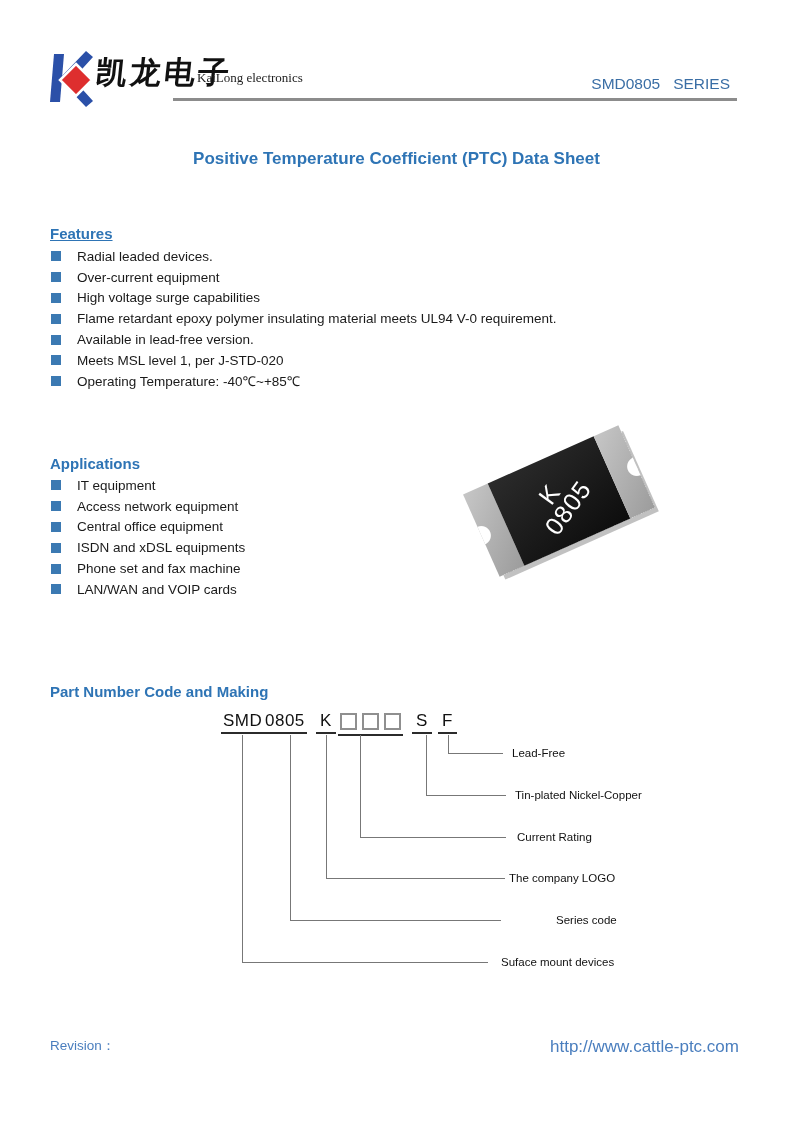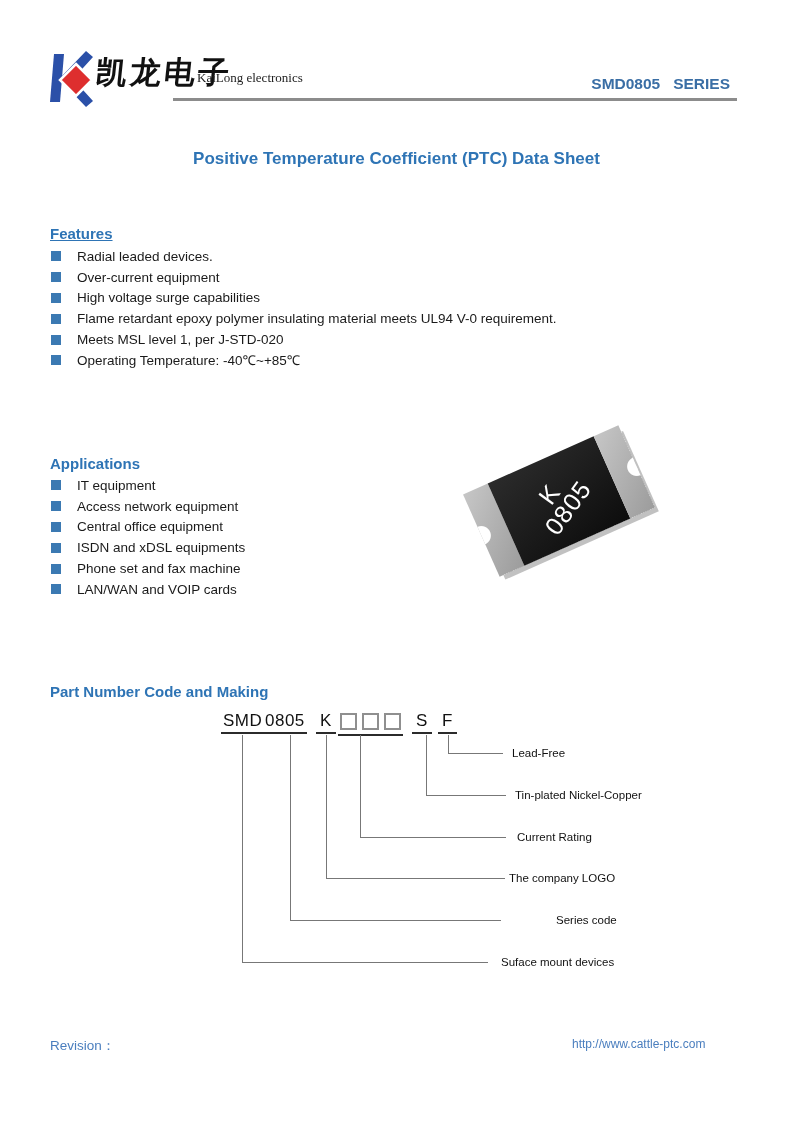"SMD0805 SERIES" .series { font-weight: bold -> normal }
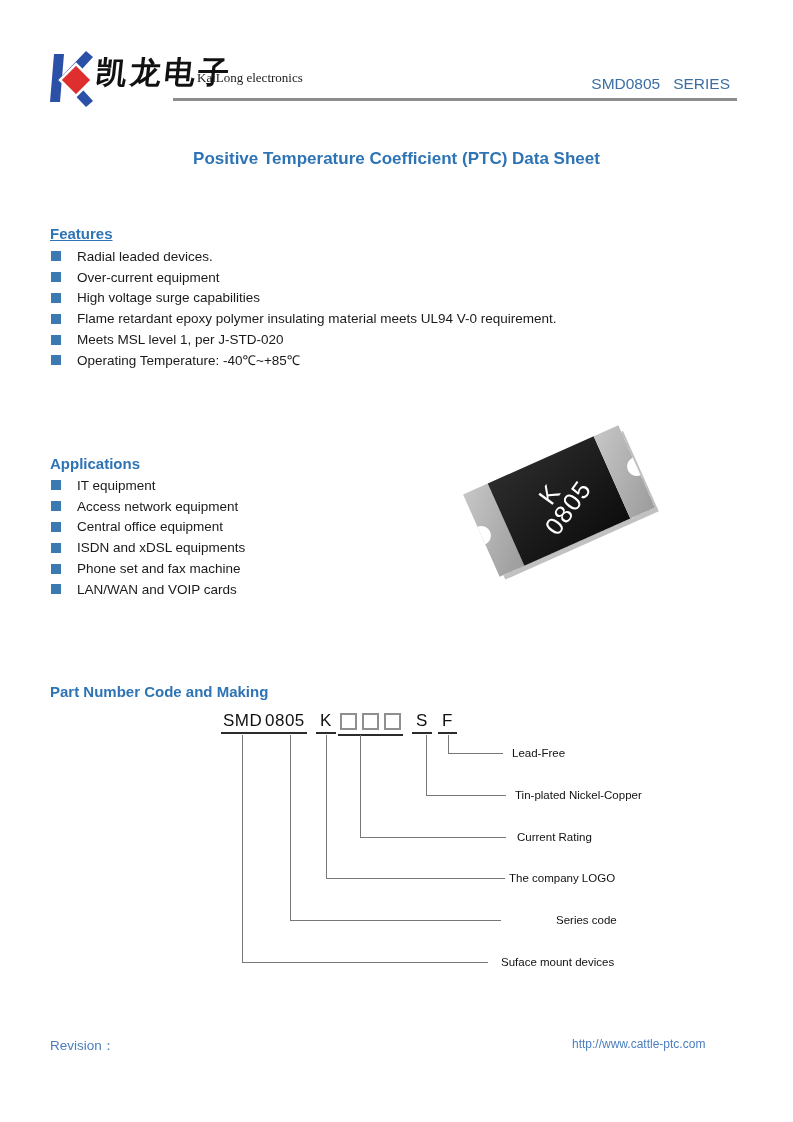"Available in lead-free version." li { html: none -> <li> <span></span> <span>Available in lead-free version.</span> </li> }
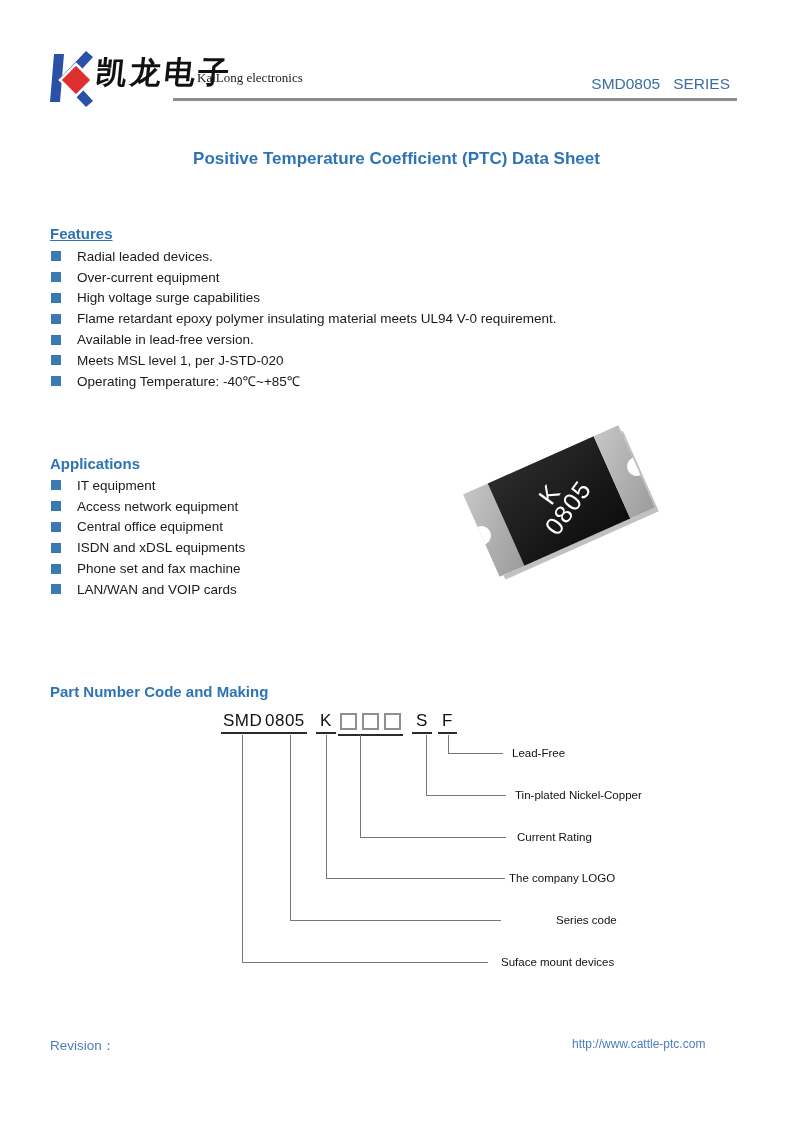"http://www.cattle-ptc.com" .footer-url { font-size: 12px -> 17px; left: 572px -> 550px }
